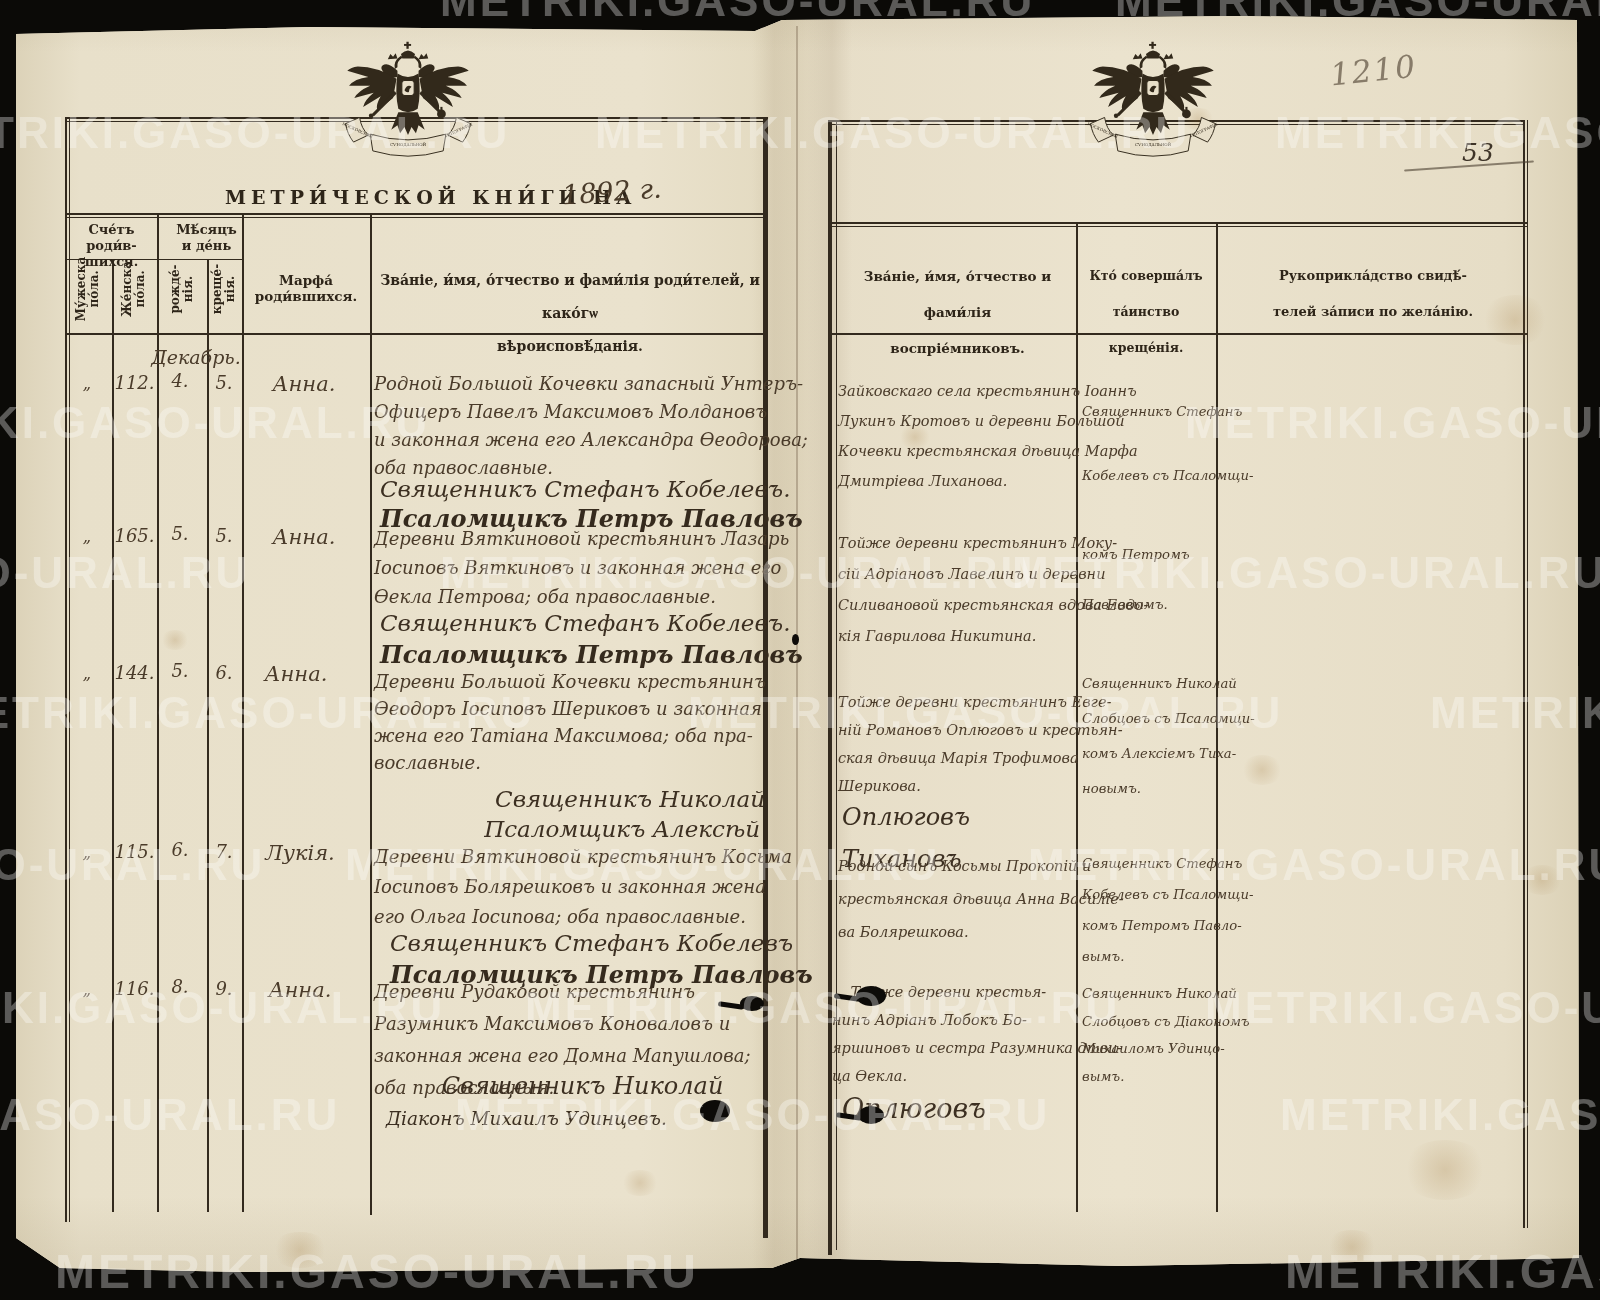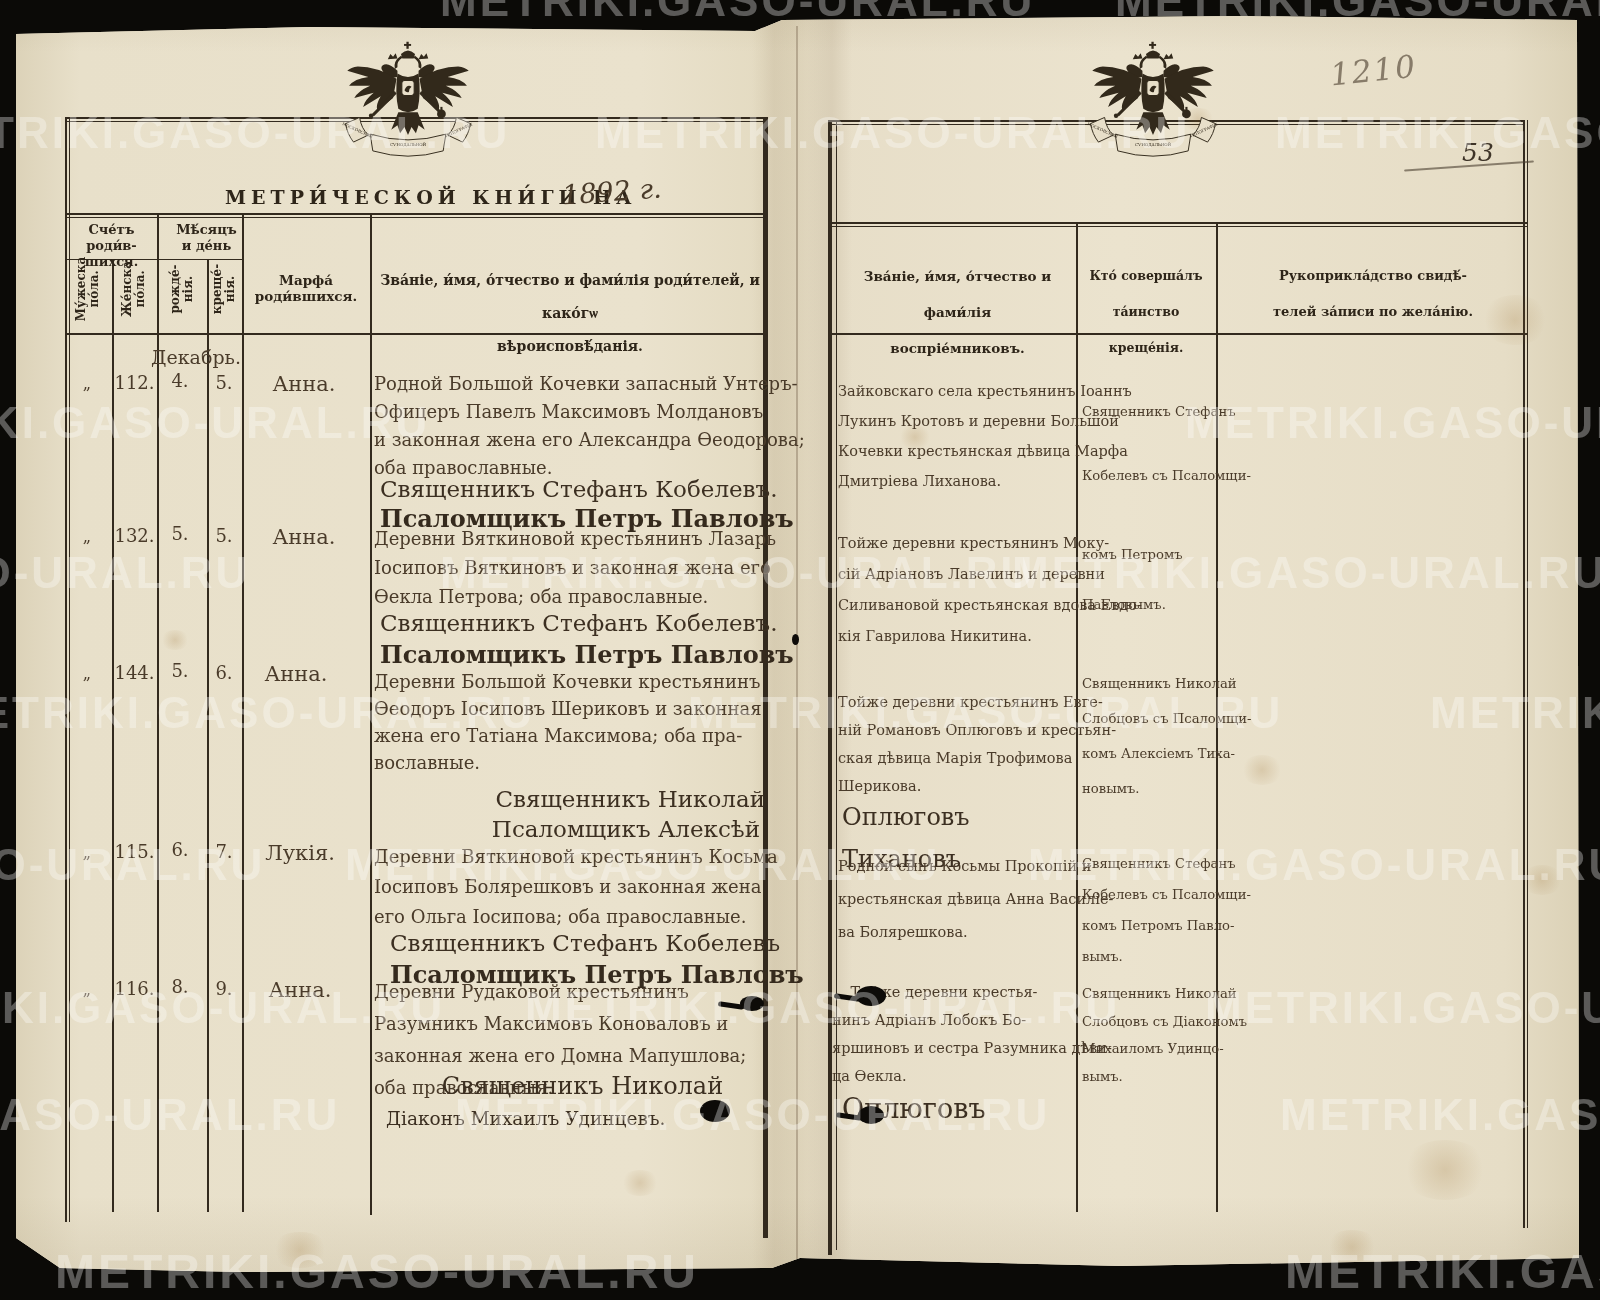"Декабрь." .hw { font-style: none -> italic }
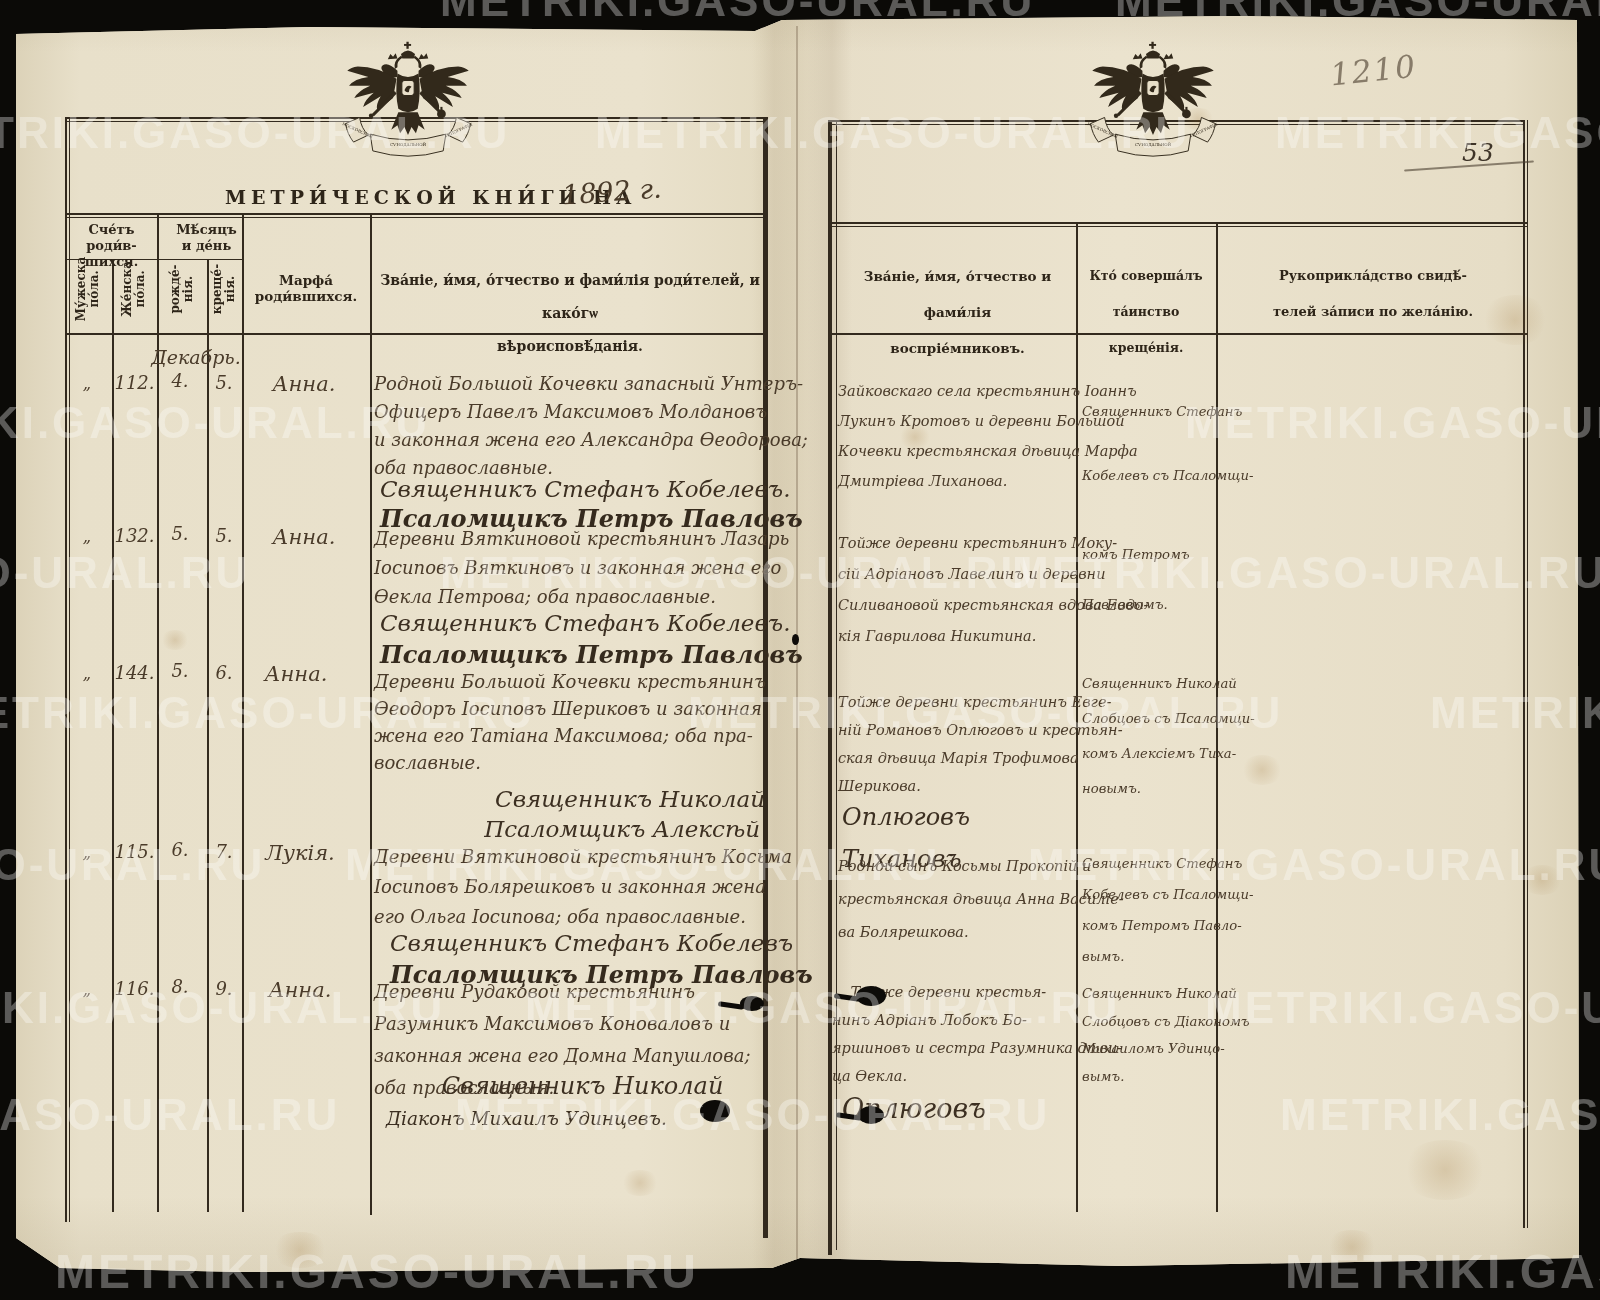"132." div.hw { text: 132 -> 165 }
